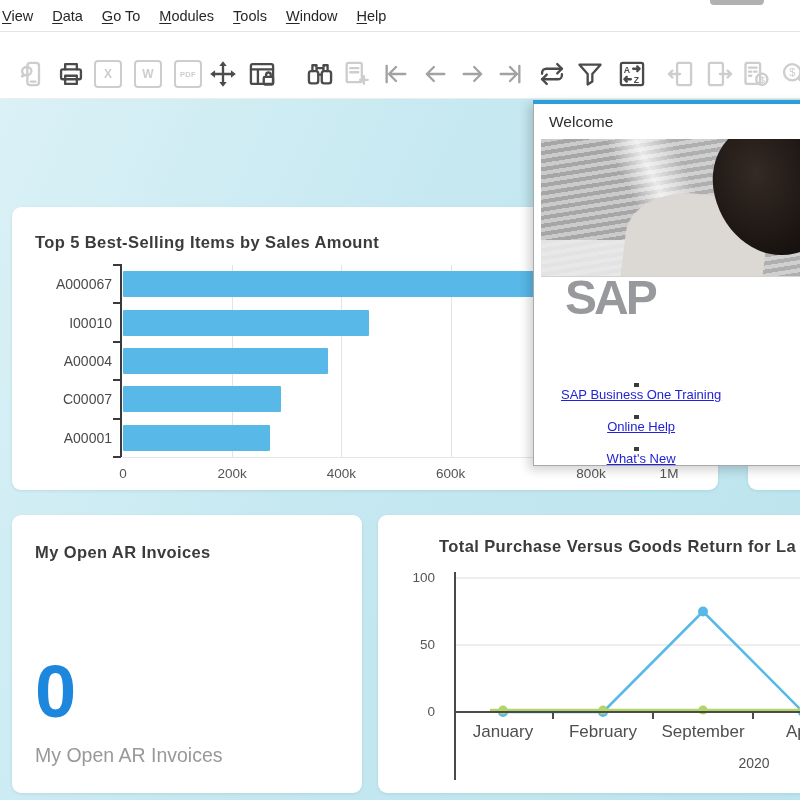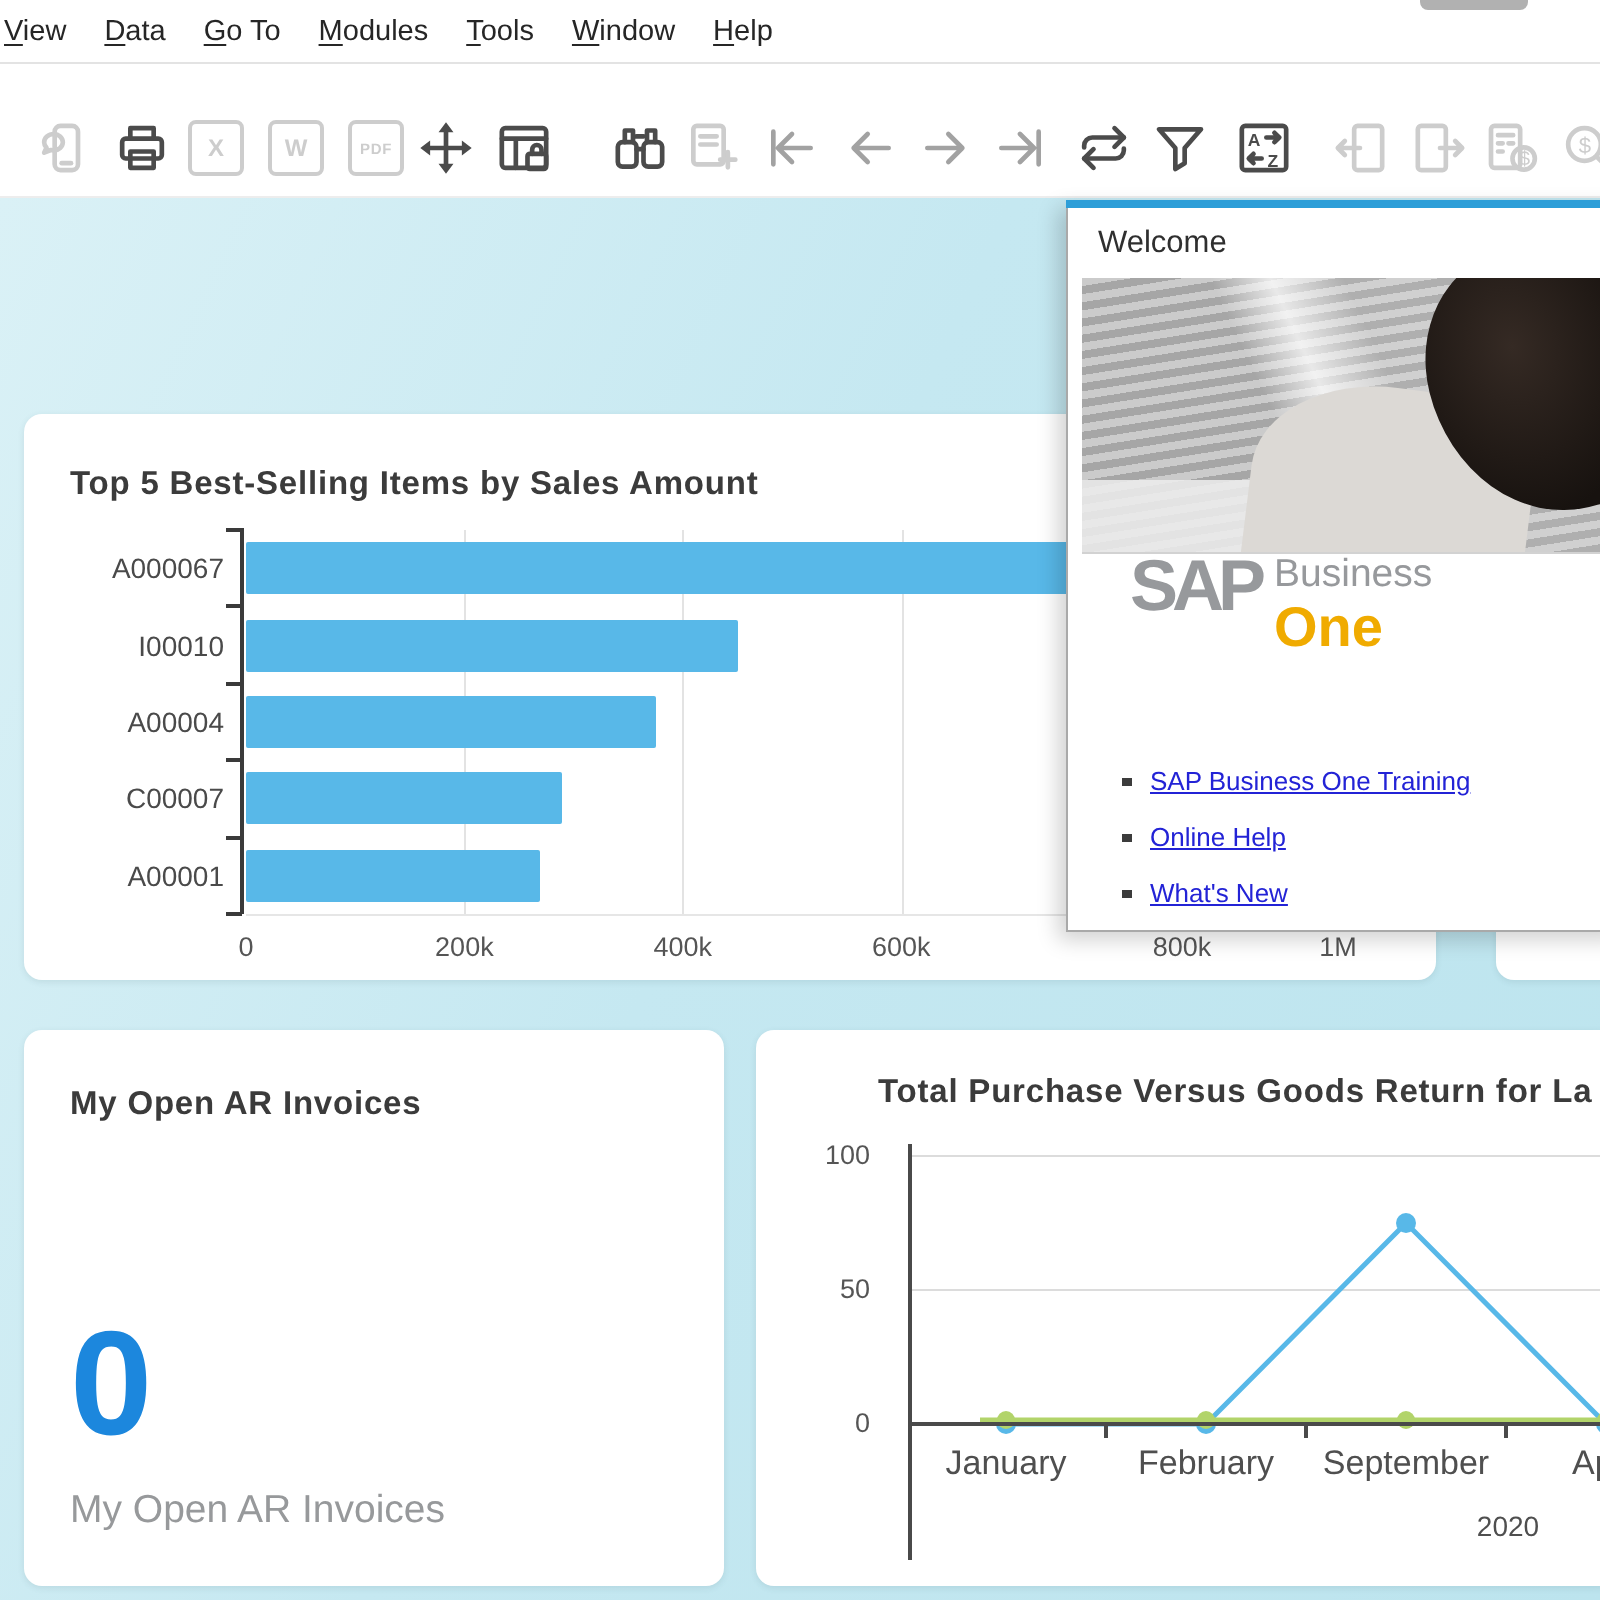"SAP" .sap-word { font-size: 36px -> 48px }
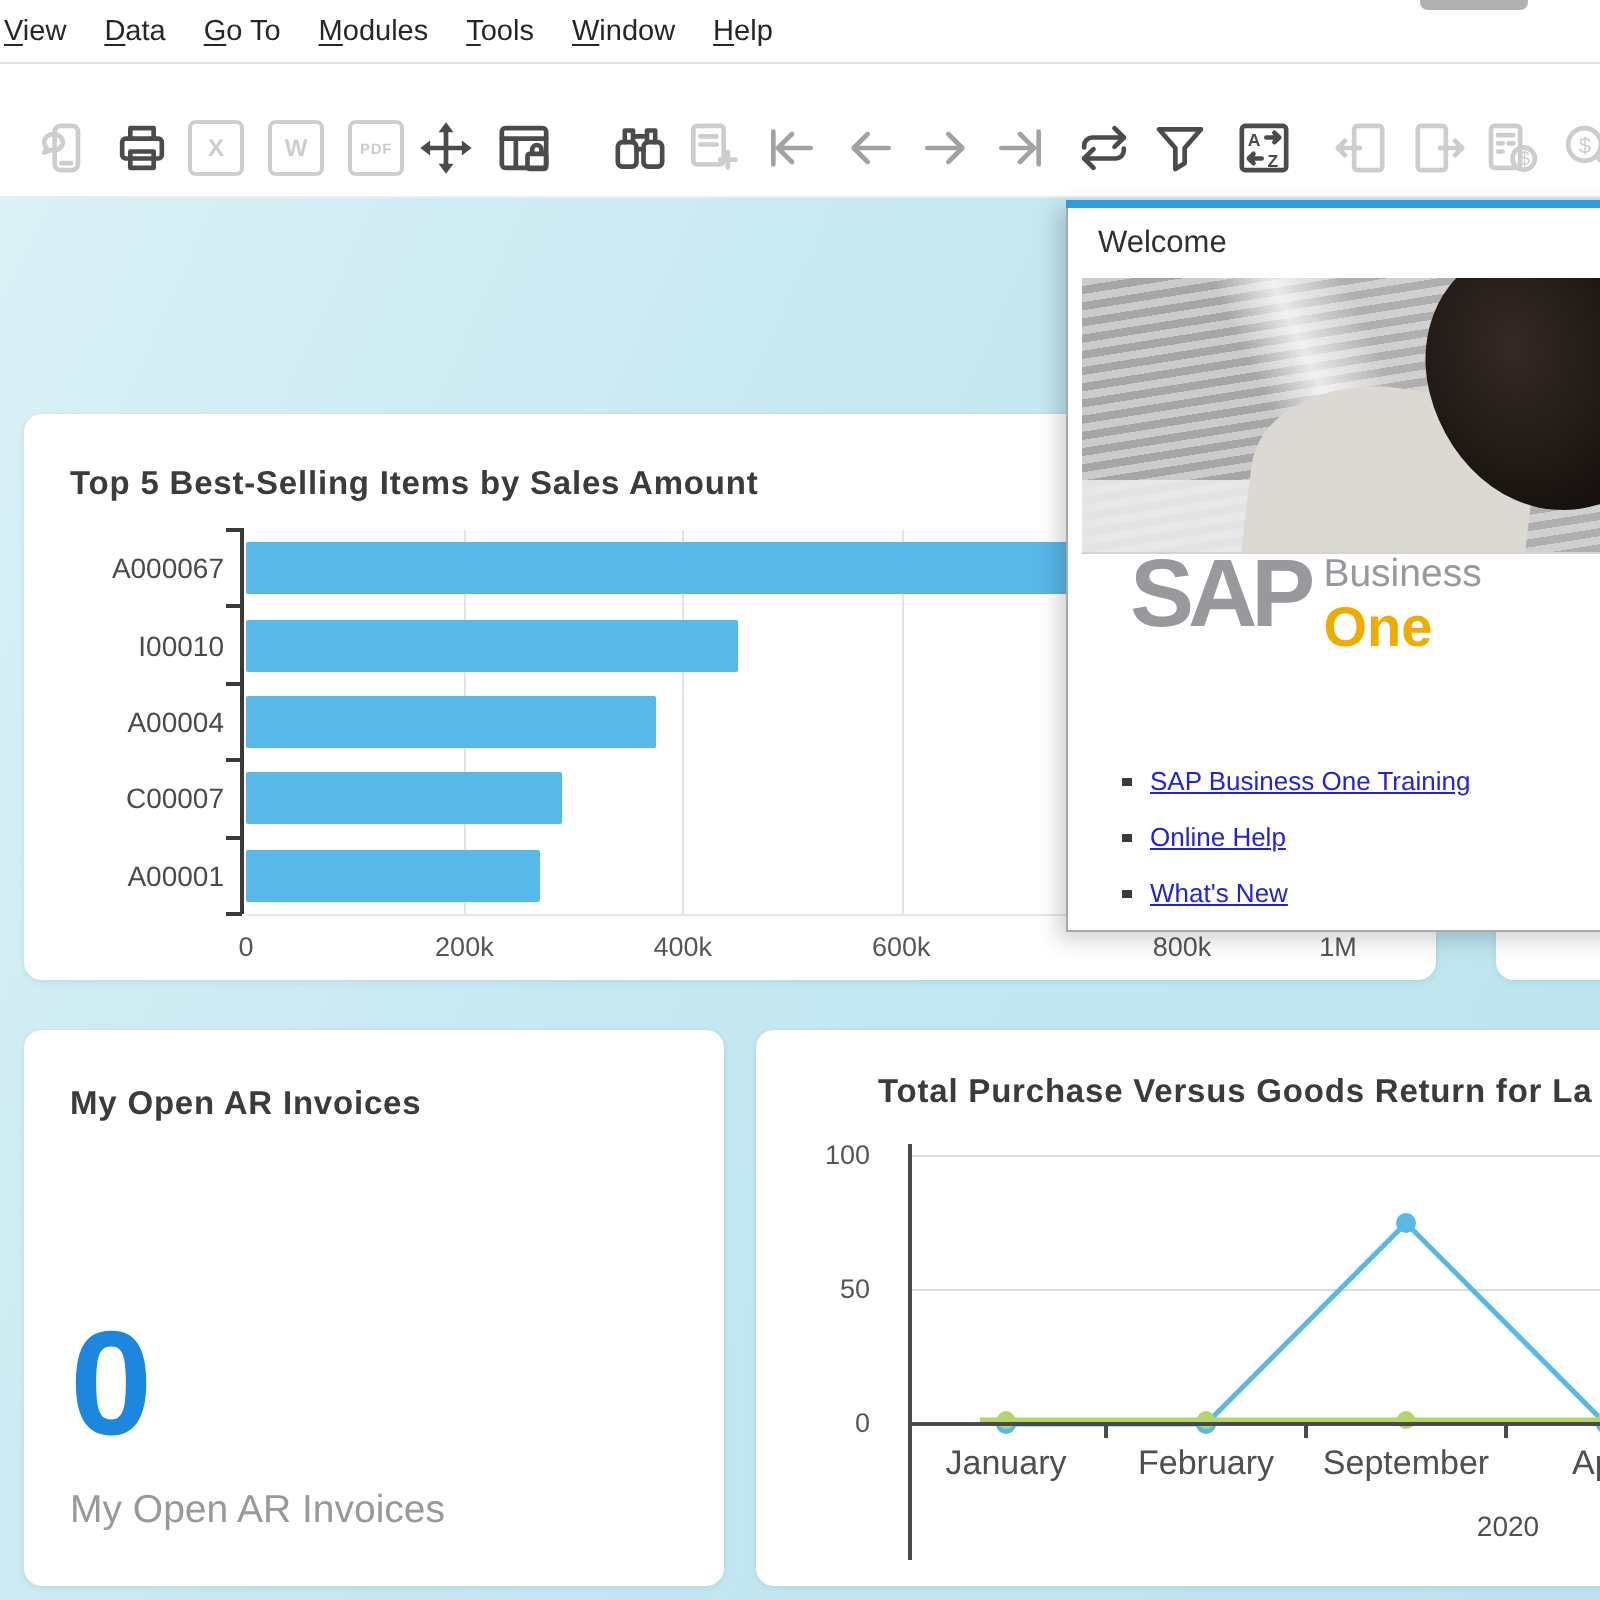"Business" span.sap-sub { html: <span> <span>Business</span> <span>One</span> </span> -> none }
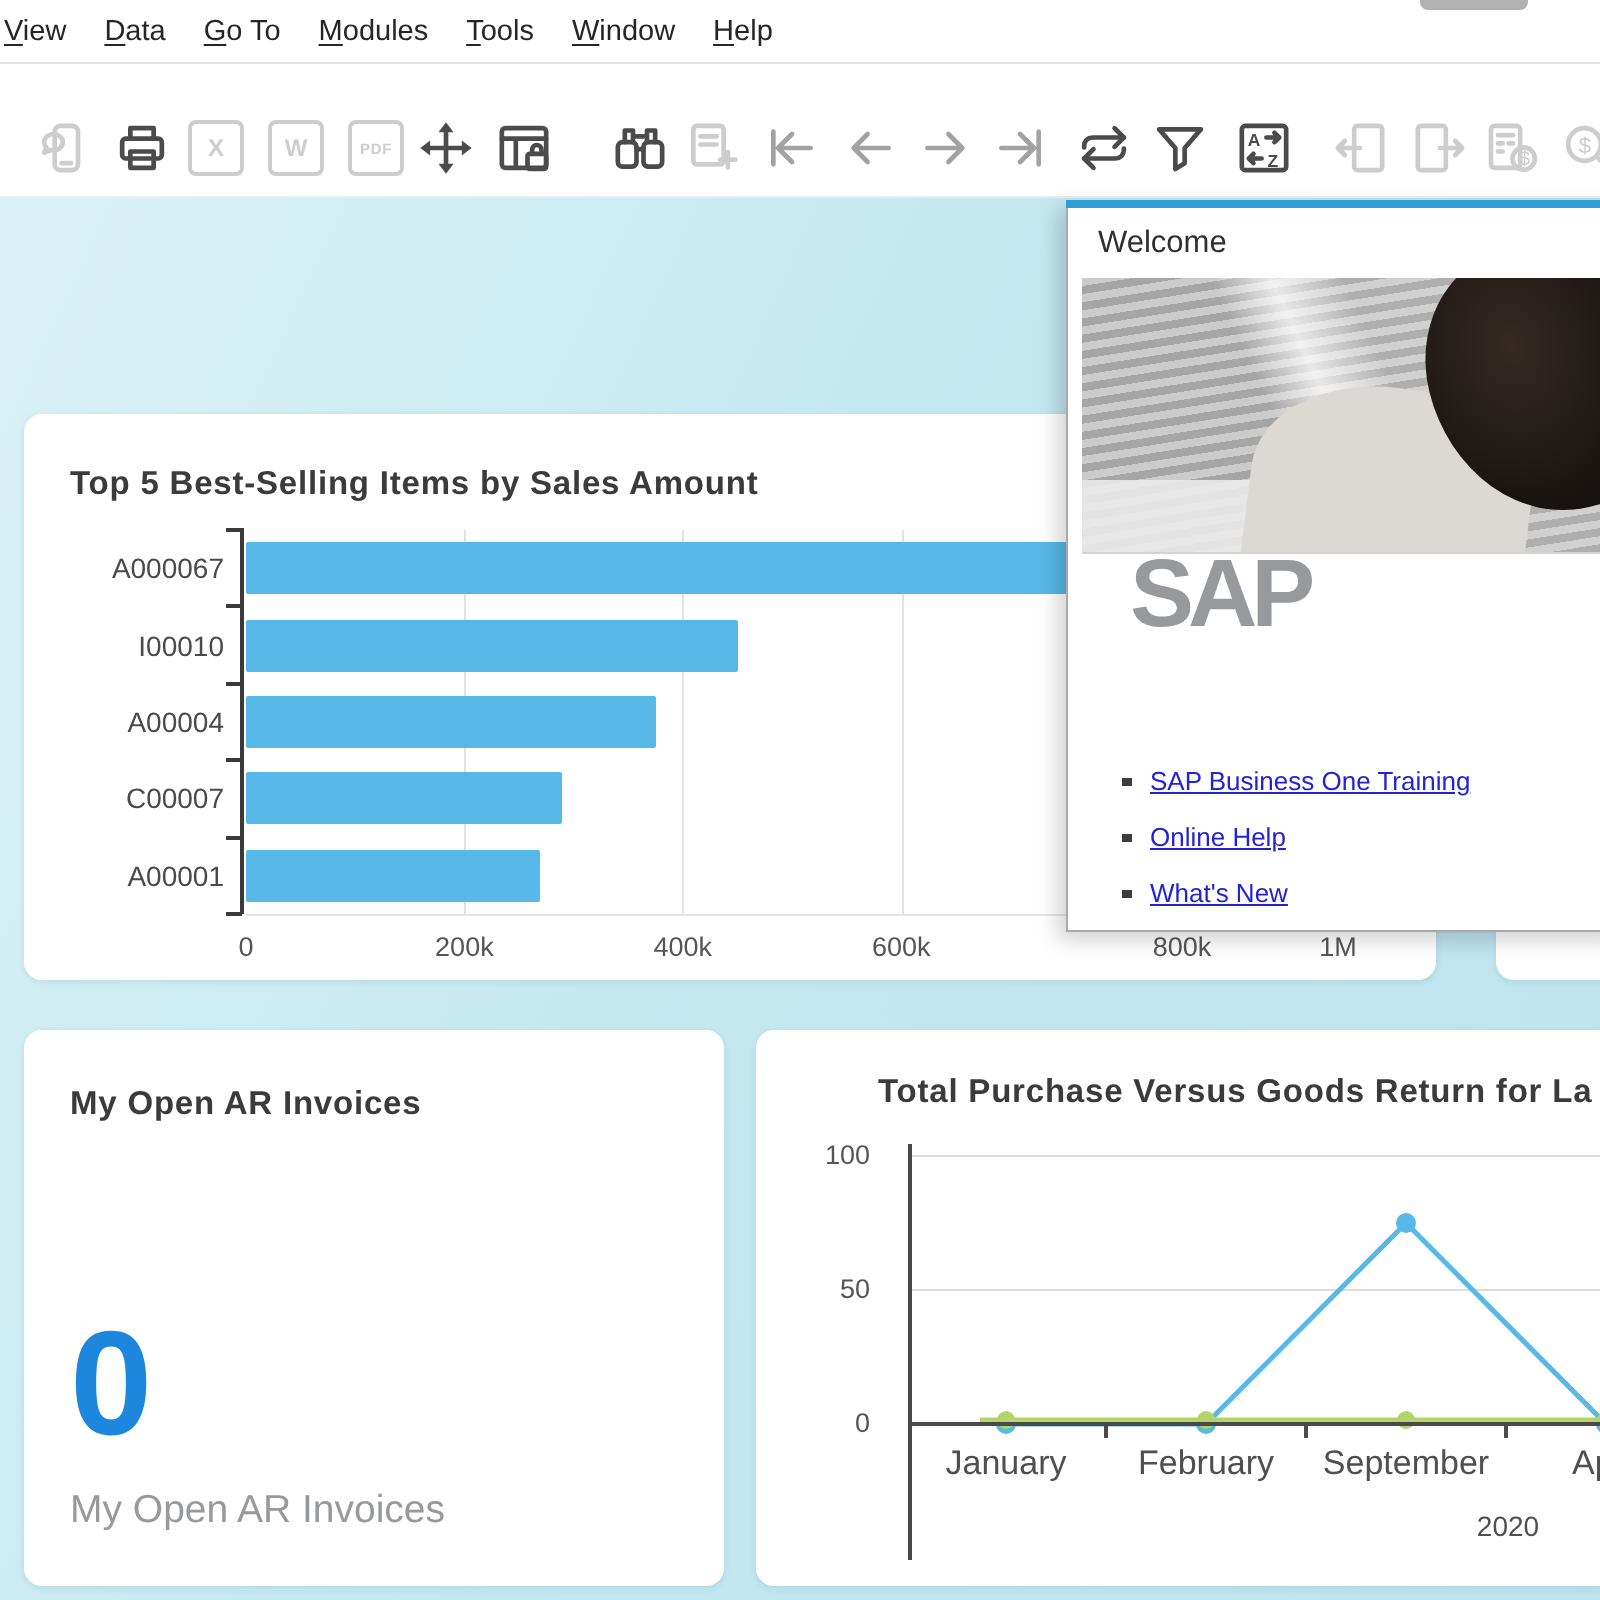"SAP Business One Training" .link-row { flex-direction: none -> column }
